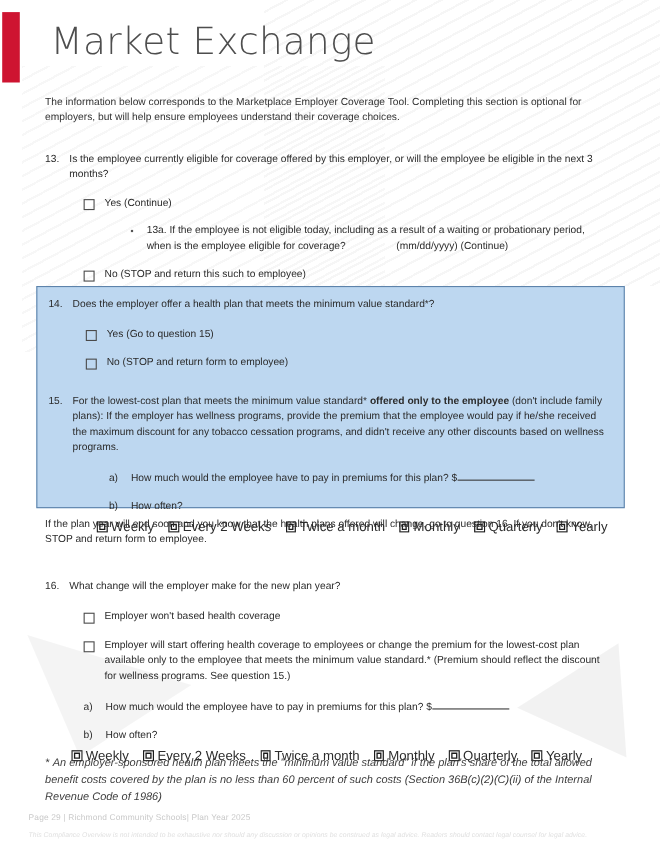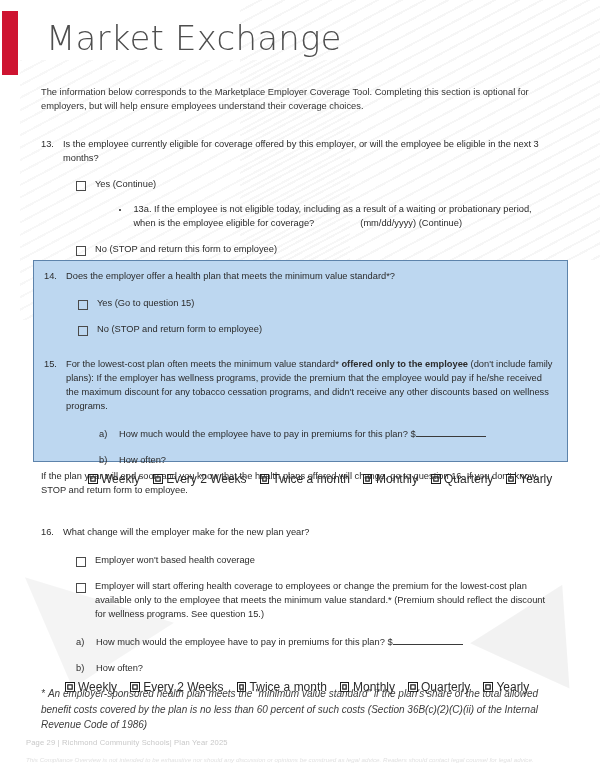"No (STOP and return this" span.opt-text { text: form -> such }
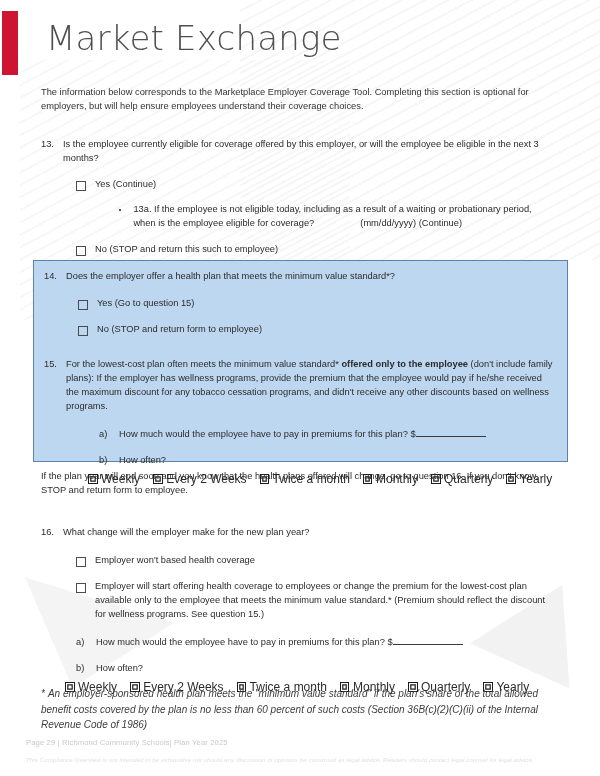"For the lowest-cost plan often" span { text: often -> that }
